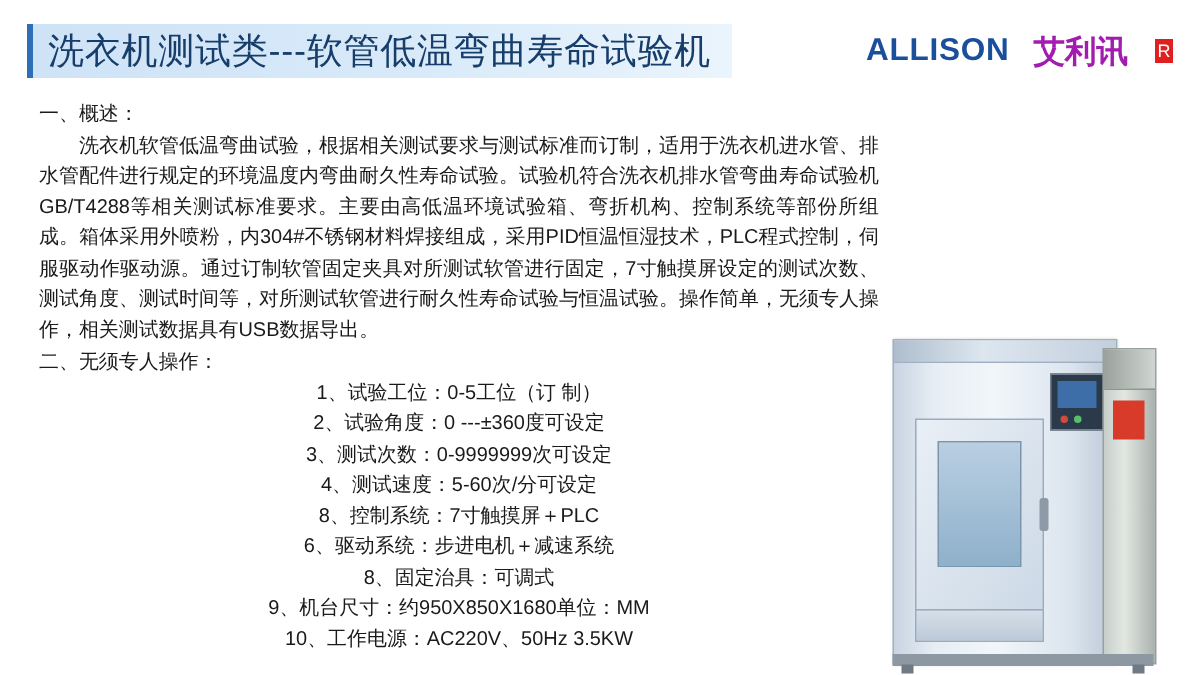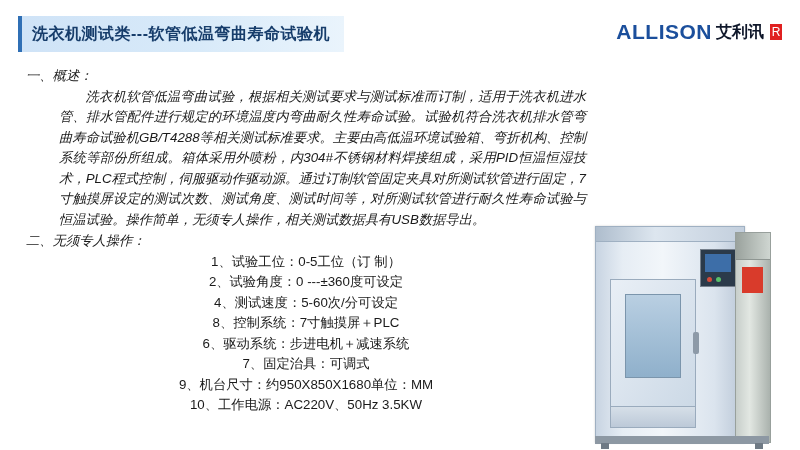"洗衣机测试类---软管低温弯曲寿命试验机" .title-banner .title-text { font-size: 16px -> 24px; font-weight: bold -> normal }
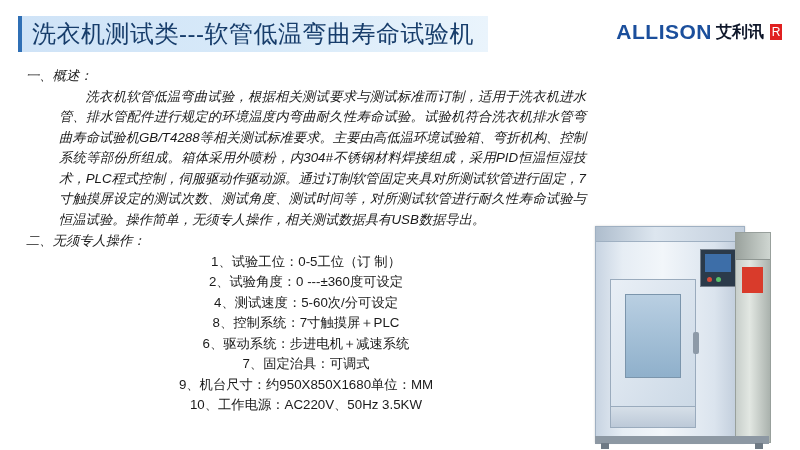"ALLISON" .brand { gap: 4px -> 16px }
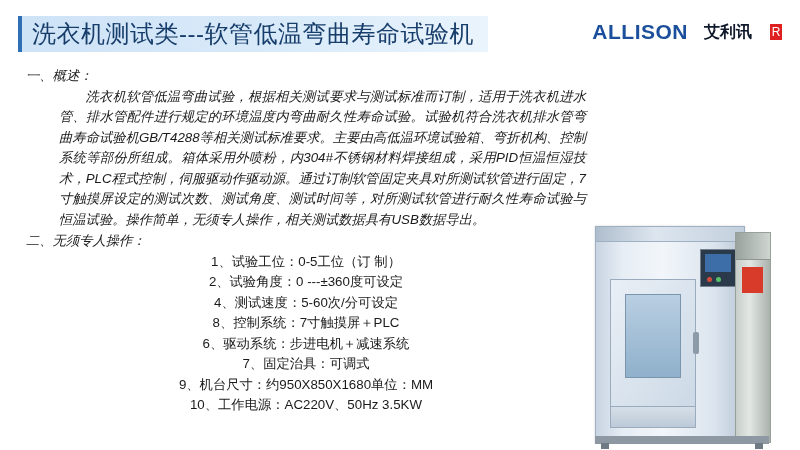"艾利讯" .brand .brand-cn { color: #0f172a -> #a21caf; font-size: 16px -> 21px }
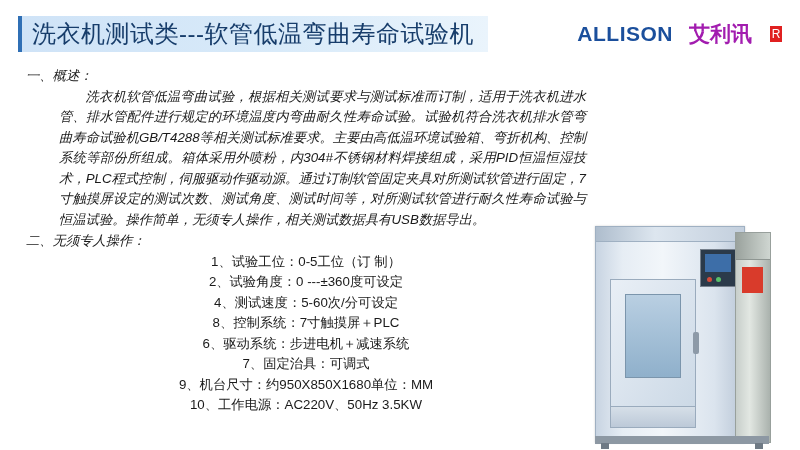"一、概述：" .content .para { font-style: italic -> none }
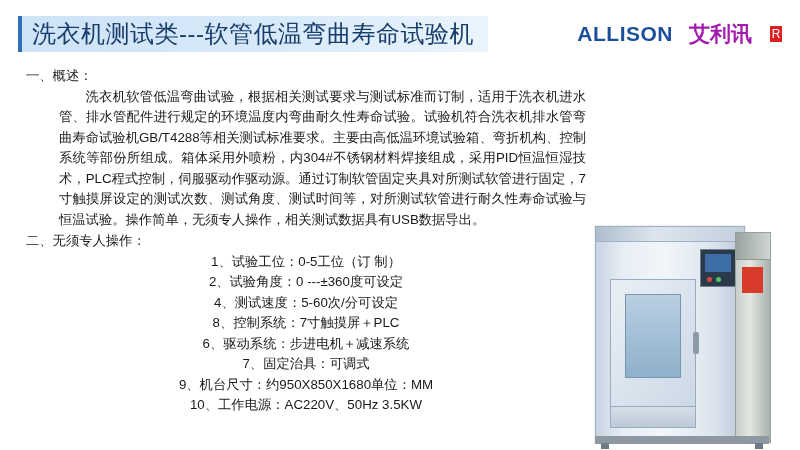"洗衣机软管低温弯曲试验，根据相关测试要求与测试标准而订制，适用于洗衣机进水管、排" .content .para.indent { margin-left: 33px -> none }
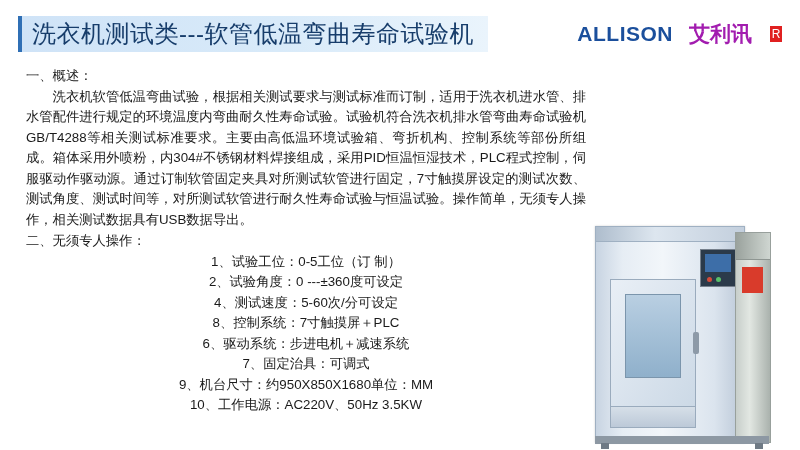"3、测试次数：0-9999999次可设定" li { html: none -> <li>3、测试次数：0-9999999次可设定</li> }
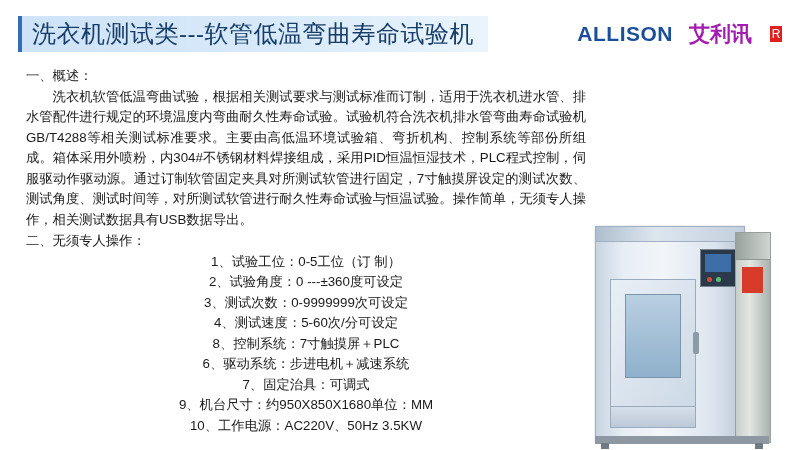"7、固定治具：可调式" li { text: 7 -> 8 }
